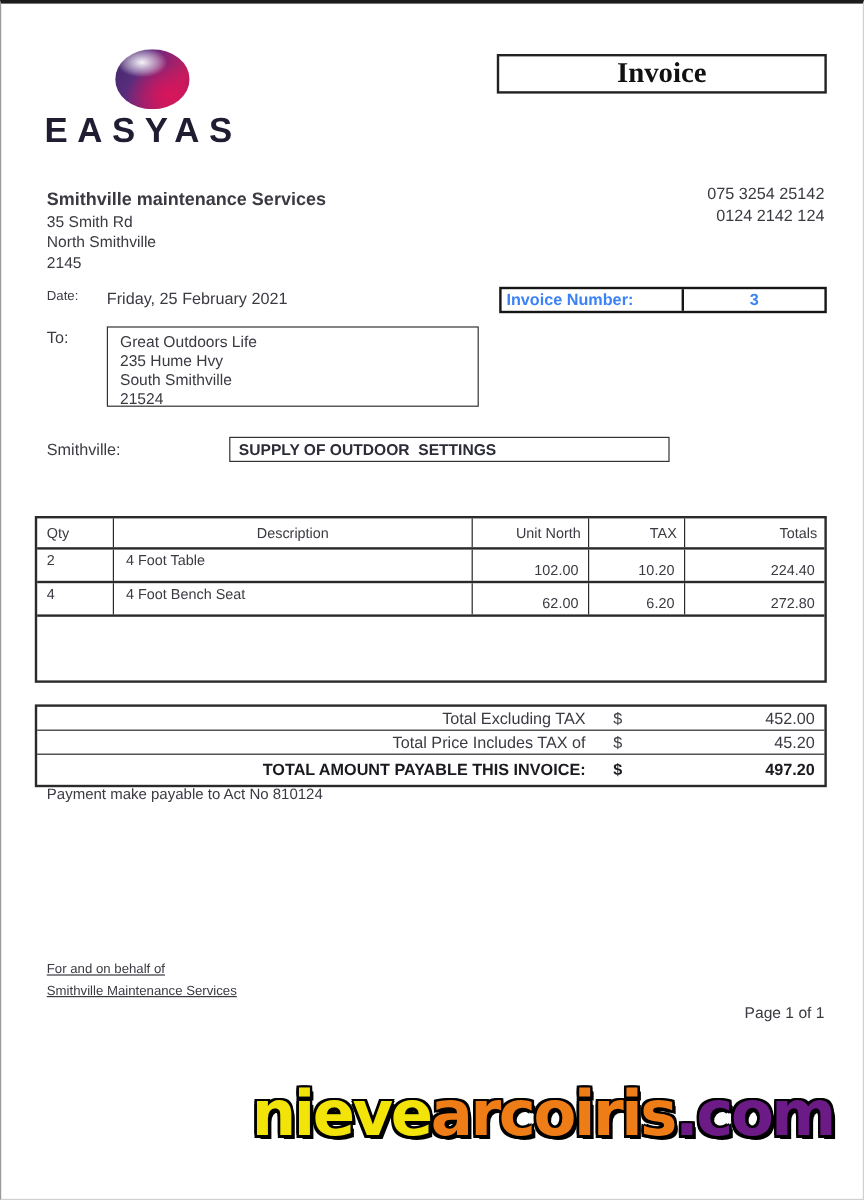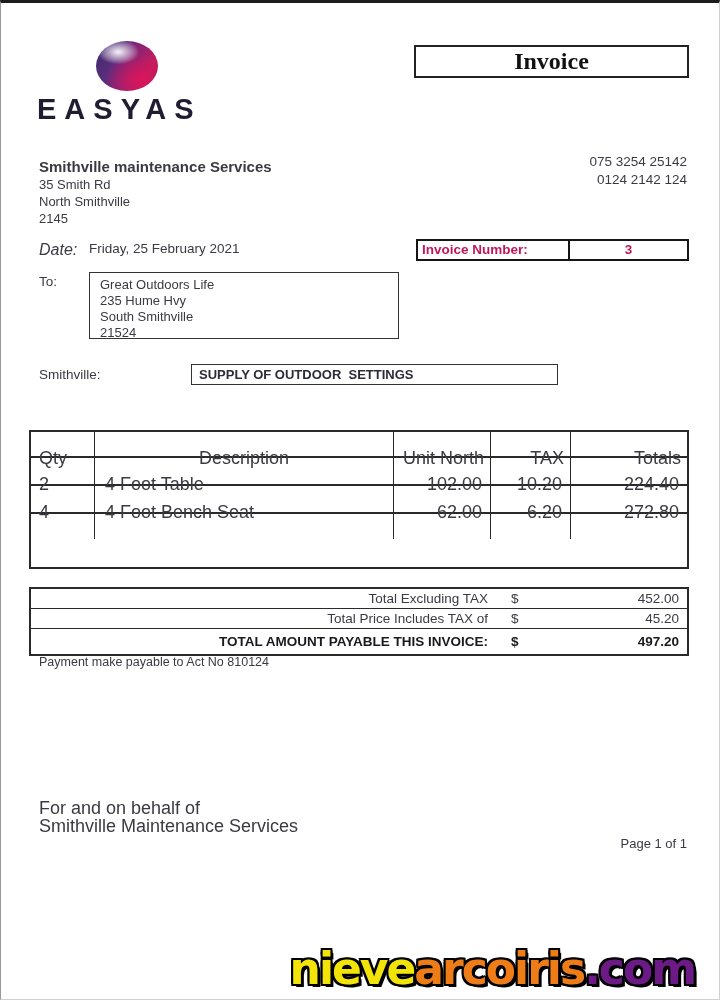"Date:" .date-label { font-size: 16px -> 11px; font-style: italic -> none }
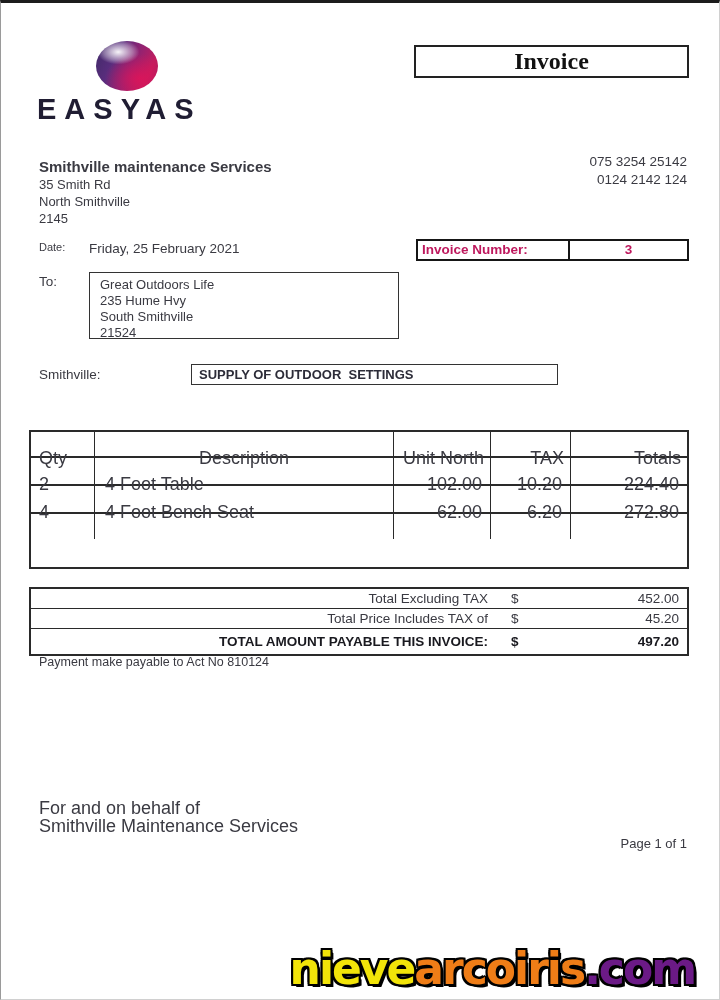"Invoice Number:" .invnum-box { color: #be185d -> #3b82f6 }
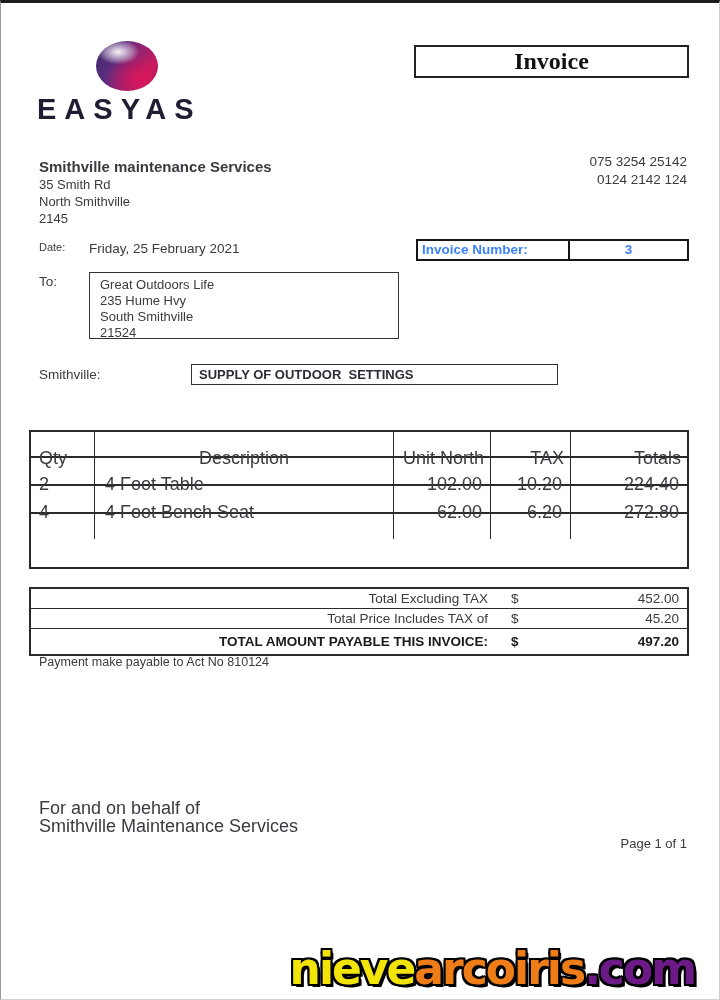"Qty" .irow .cell { font-size: 18px -> 12px; padding: 16px 0 -> 2px 0 }
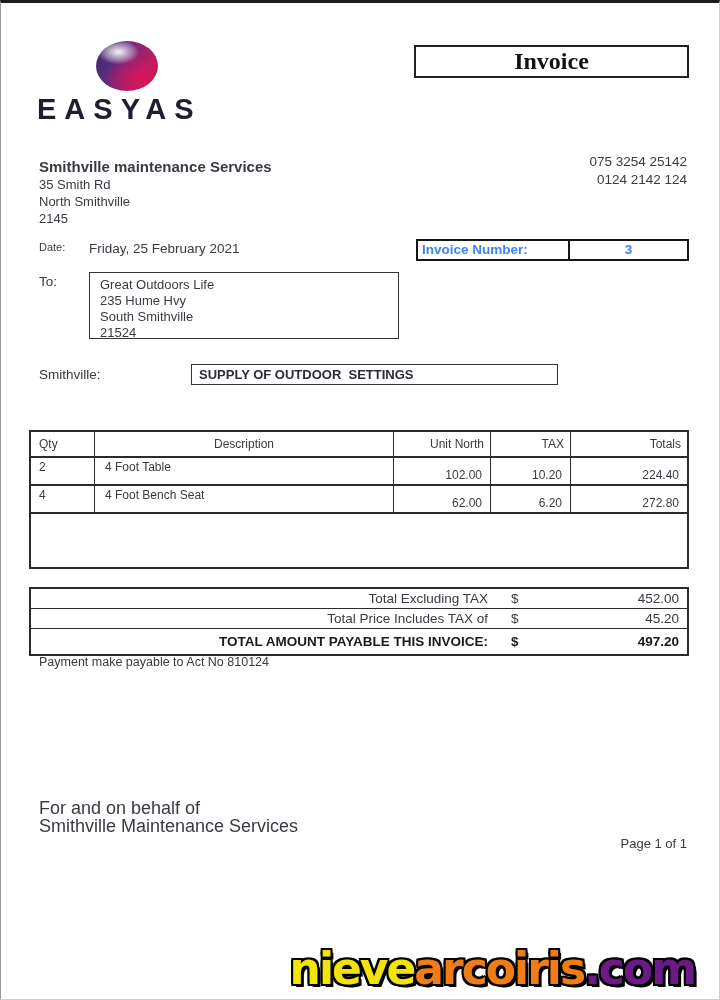"For and on behalf of" .behalf { font-size: 18px -> 11px; text-decoration: none -> underline }
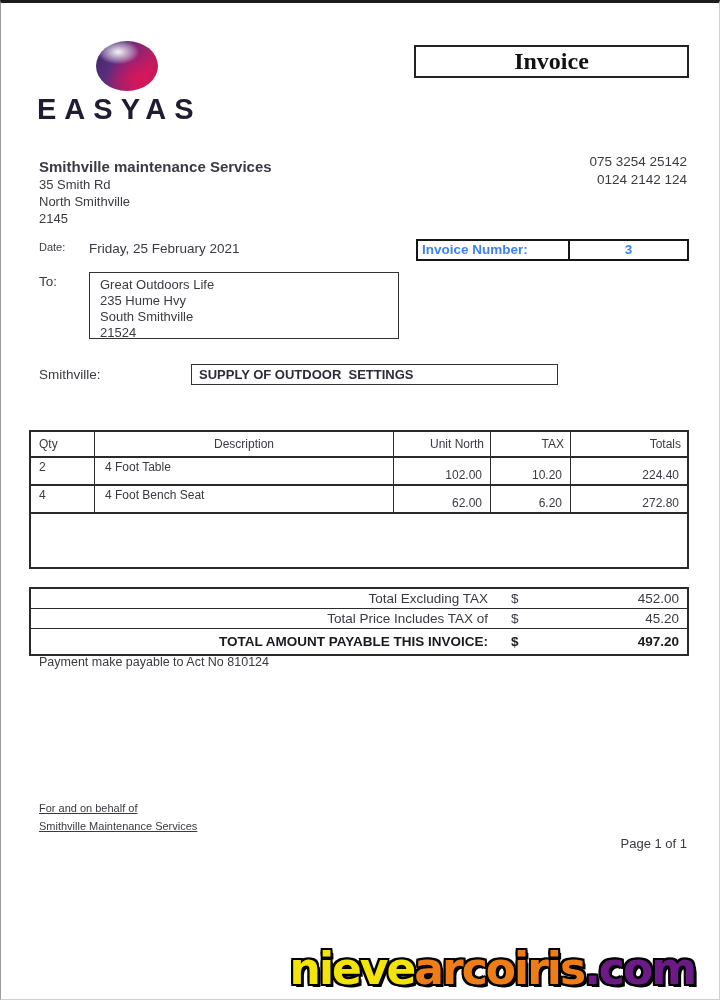"nievearcoiris.com" .watermark { font-size: 44px -> 52px; margin-top: 44px -> none }
